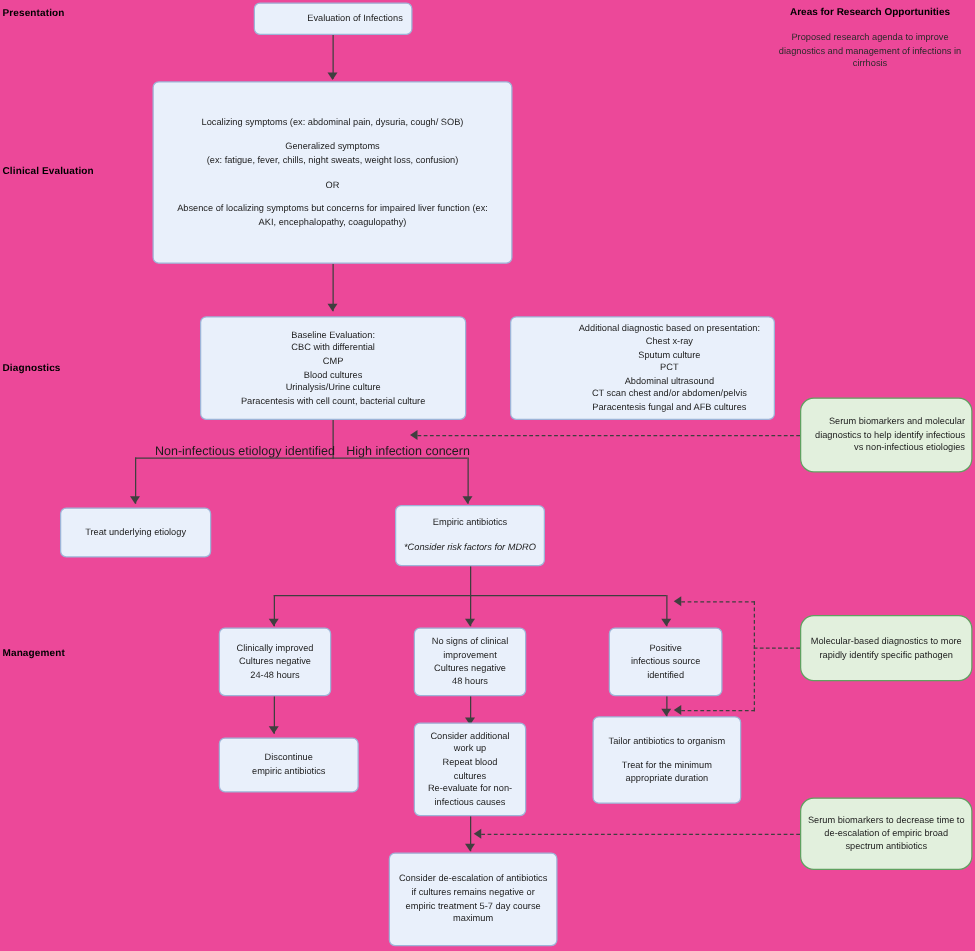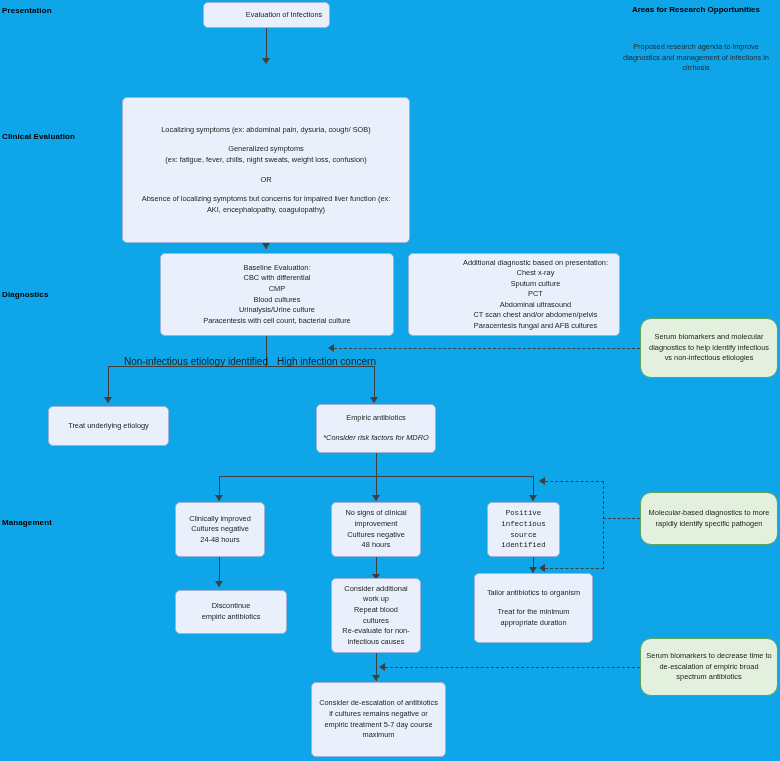"Presentation" #canvas { background: #0ea5e9 -> #ec4899 }
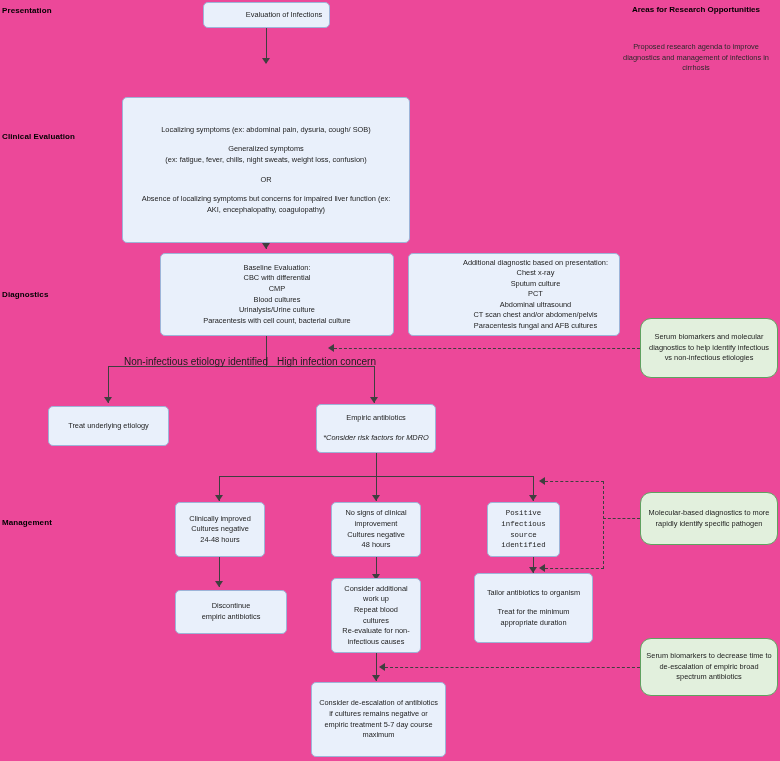"Proposed research agenda to improve" div.col-sub { top: 42px -> 25px }
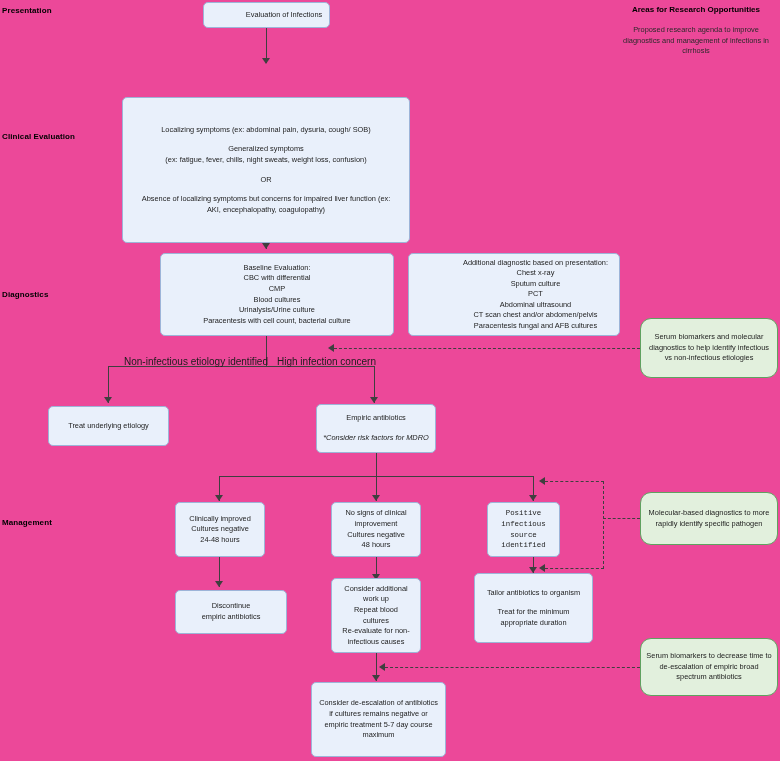"Localizing symptoms (ex: abdominal pain," div.node { margin-top: 32px -> none }
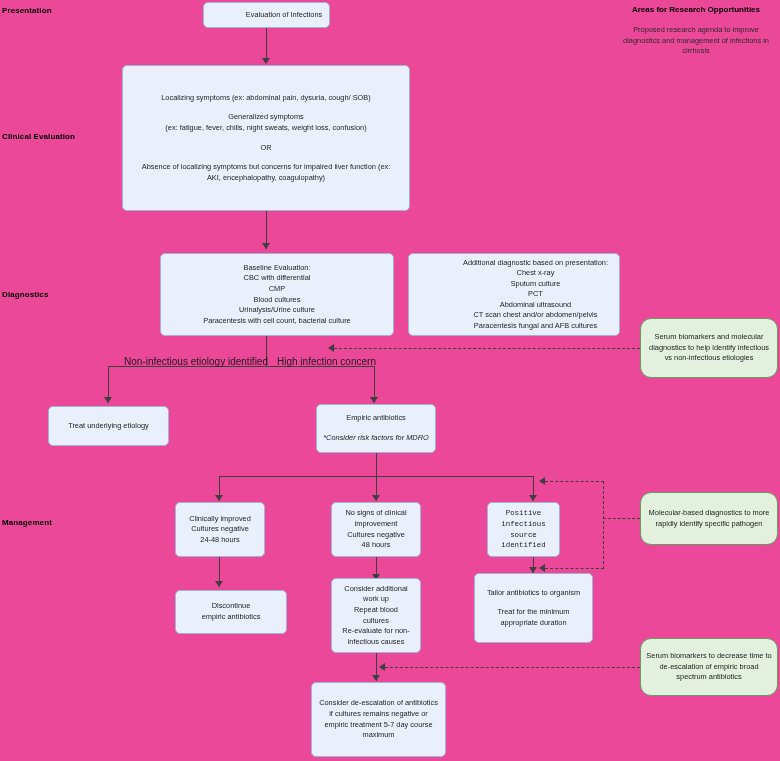"Baseline Evaluation:" div.node { width: 234px -> 213px }
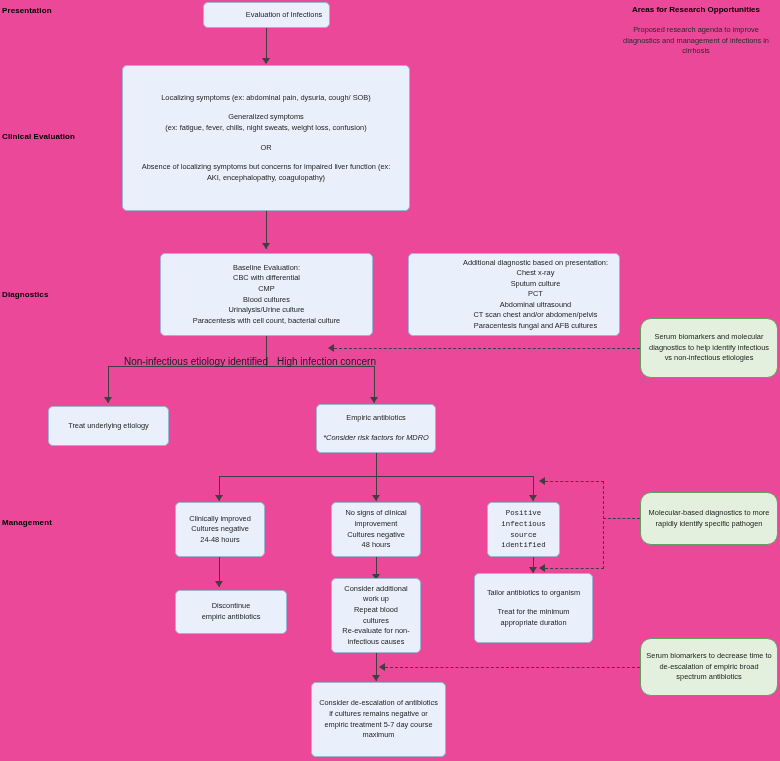"Serum biomarkers and molecular" div.node { text-align: none -> right }
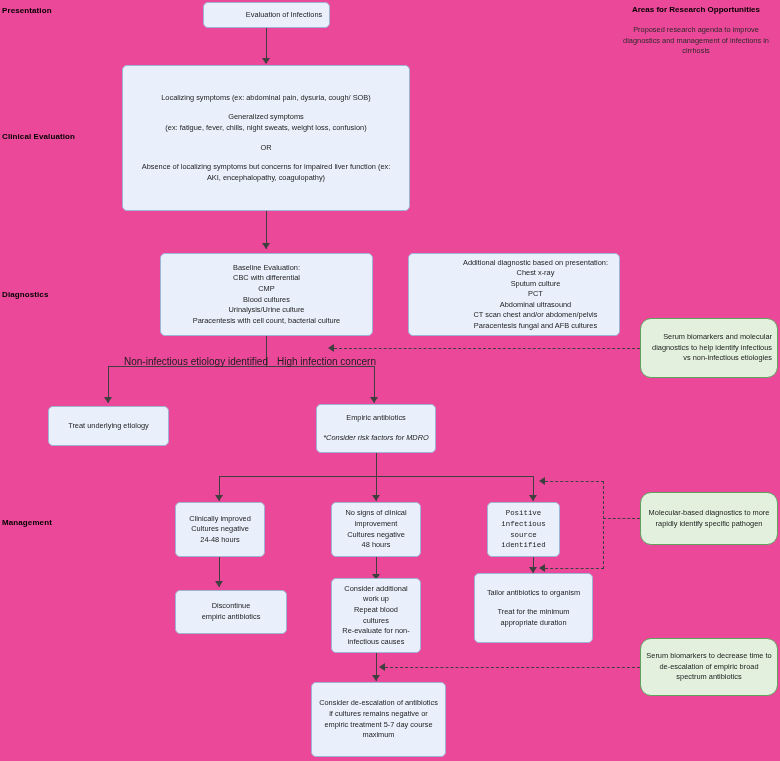"Positive" div.node { font-family: Liberation Mono, monospace -> none; width: 73px -> 91px }
